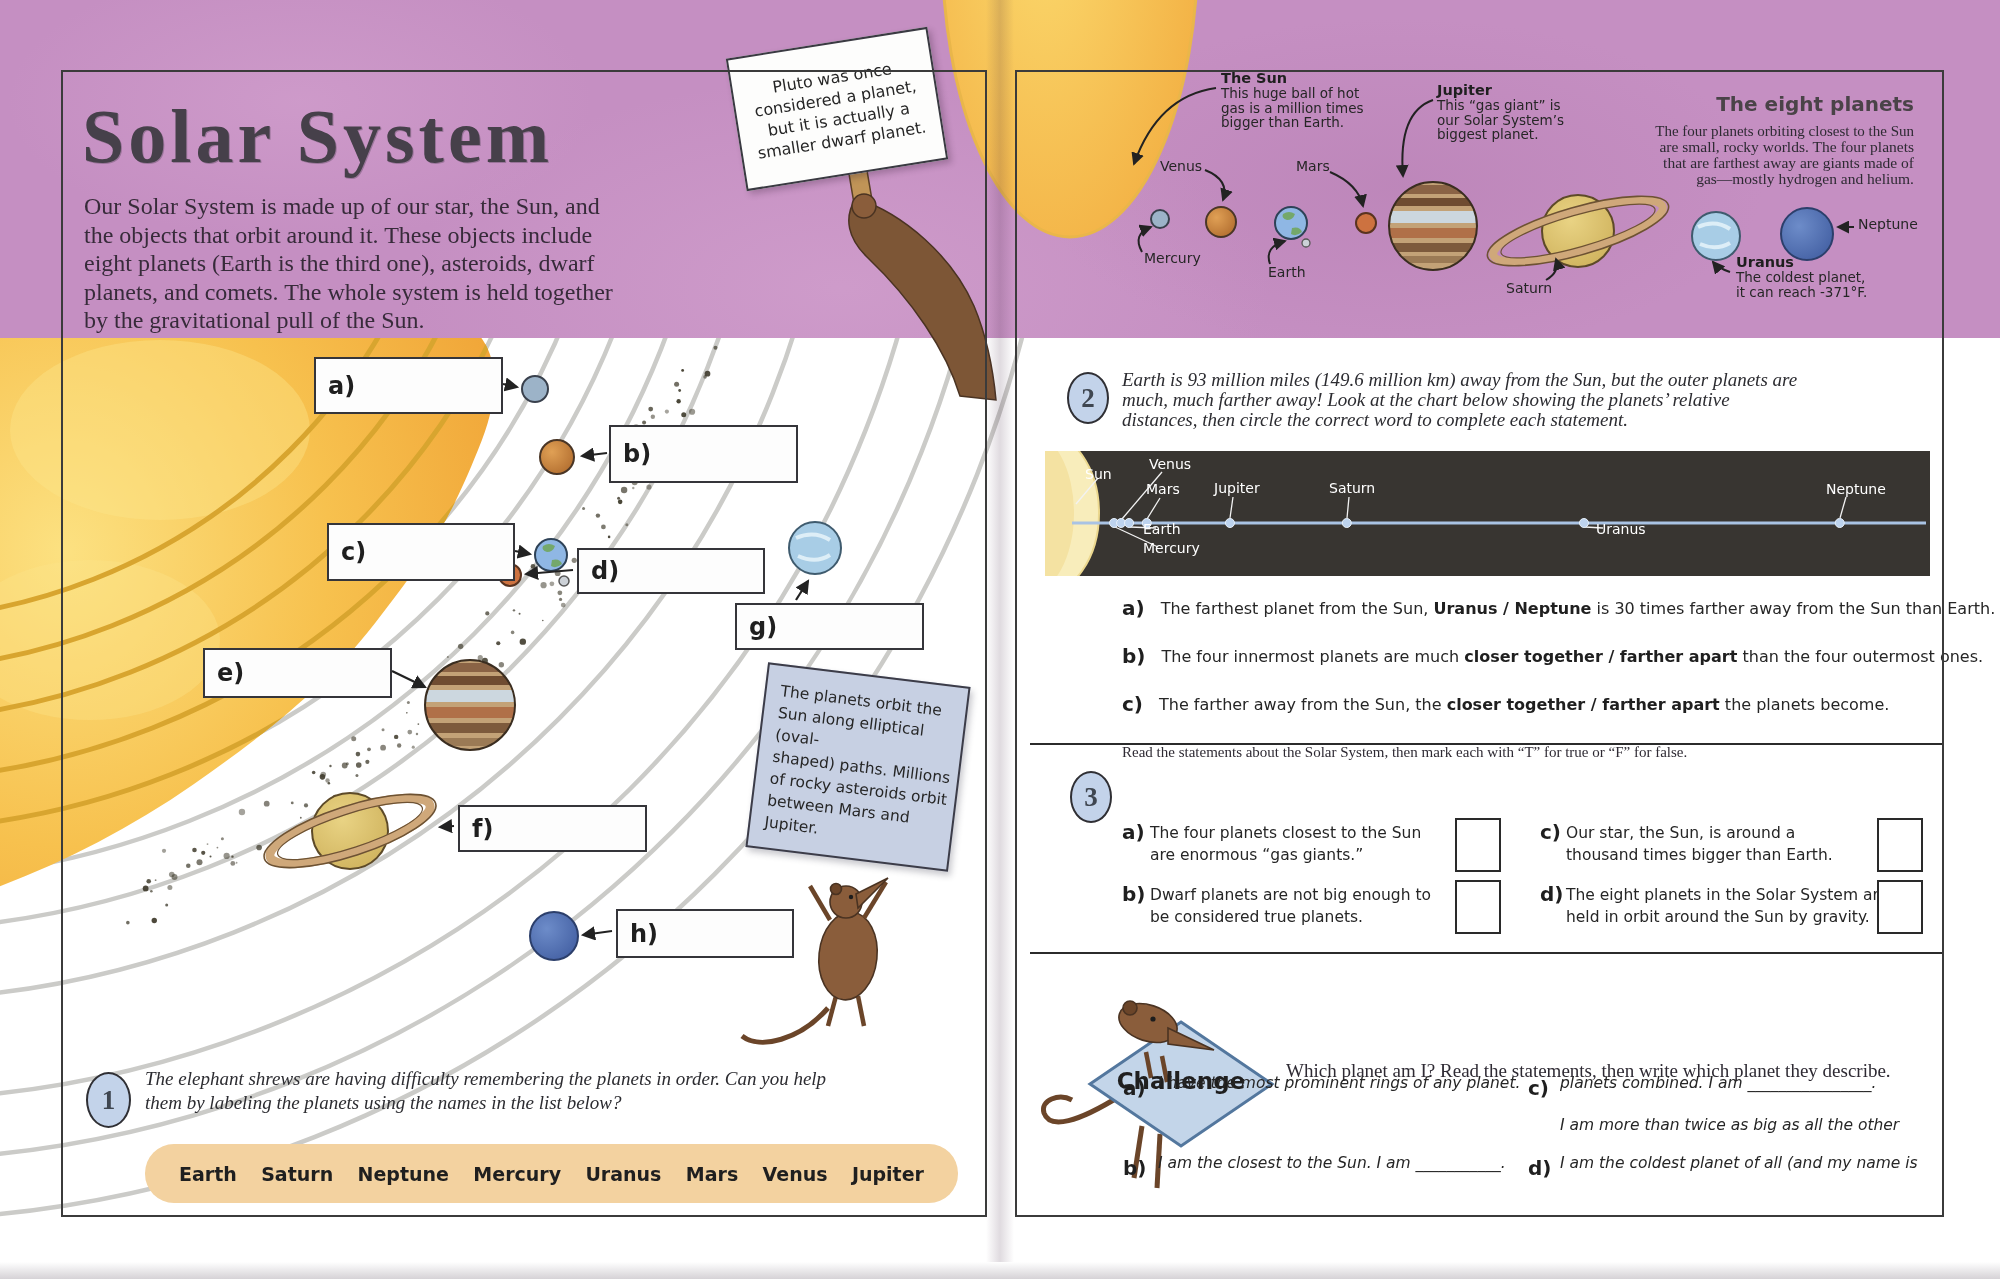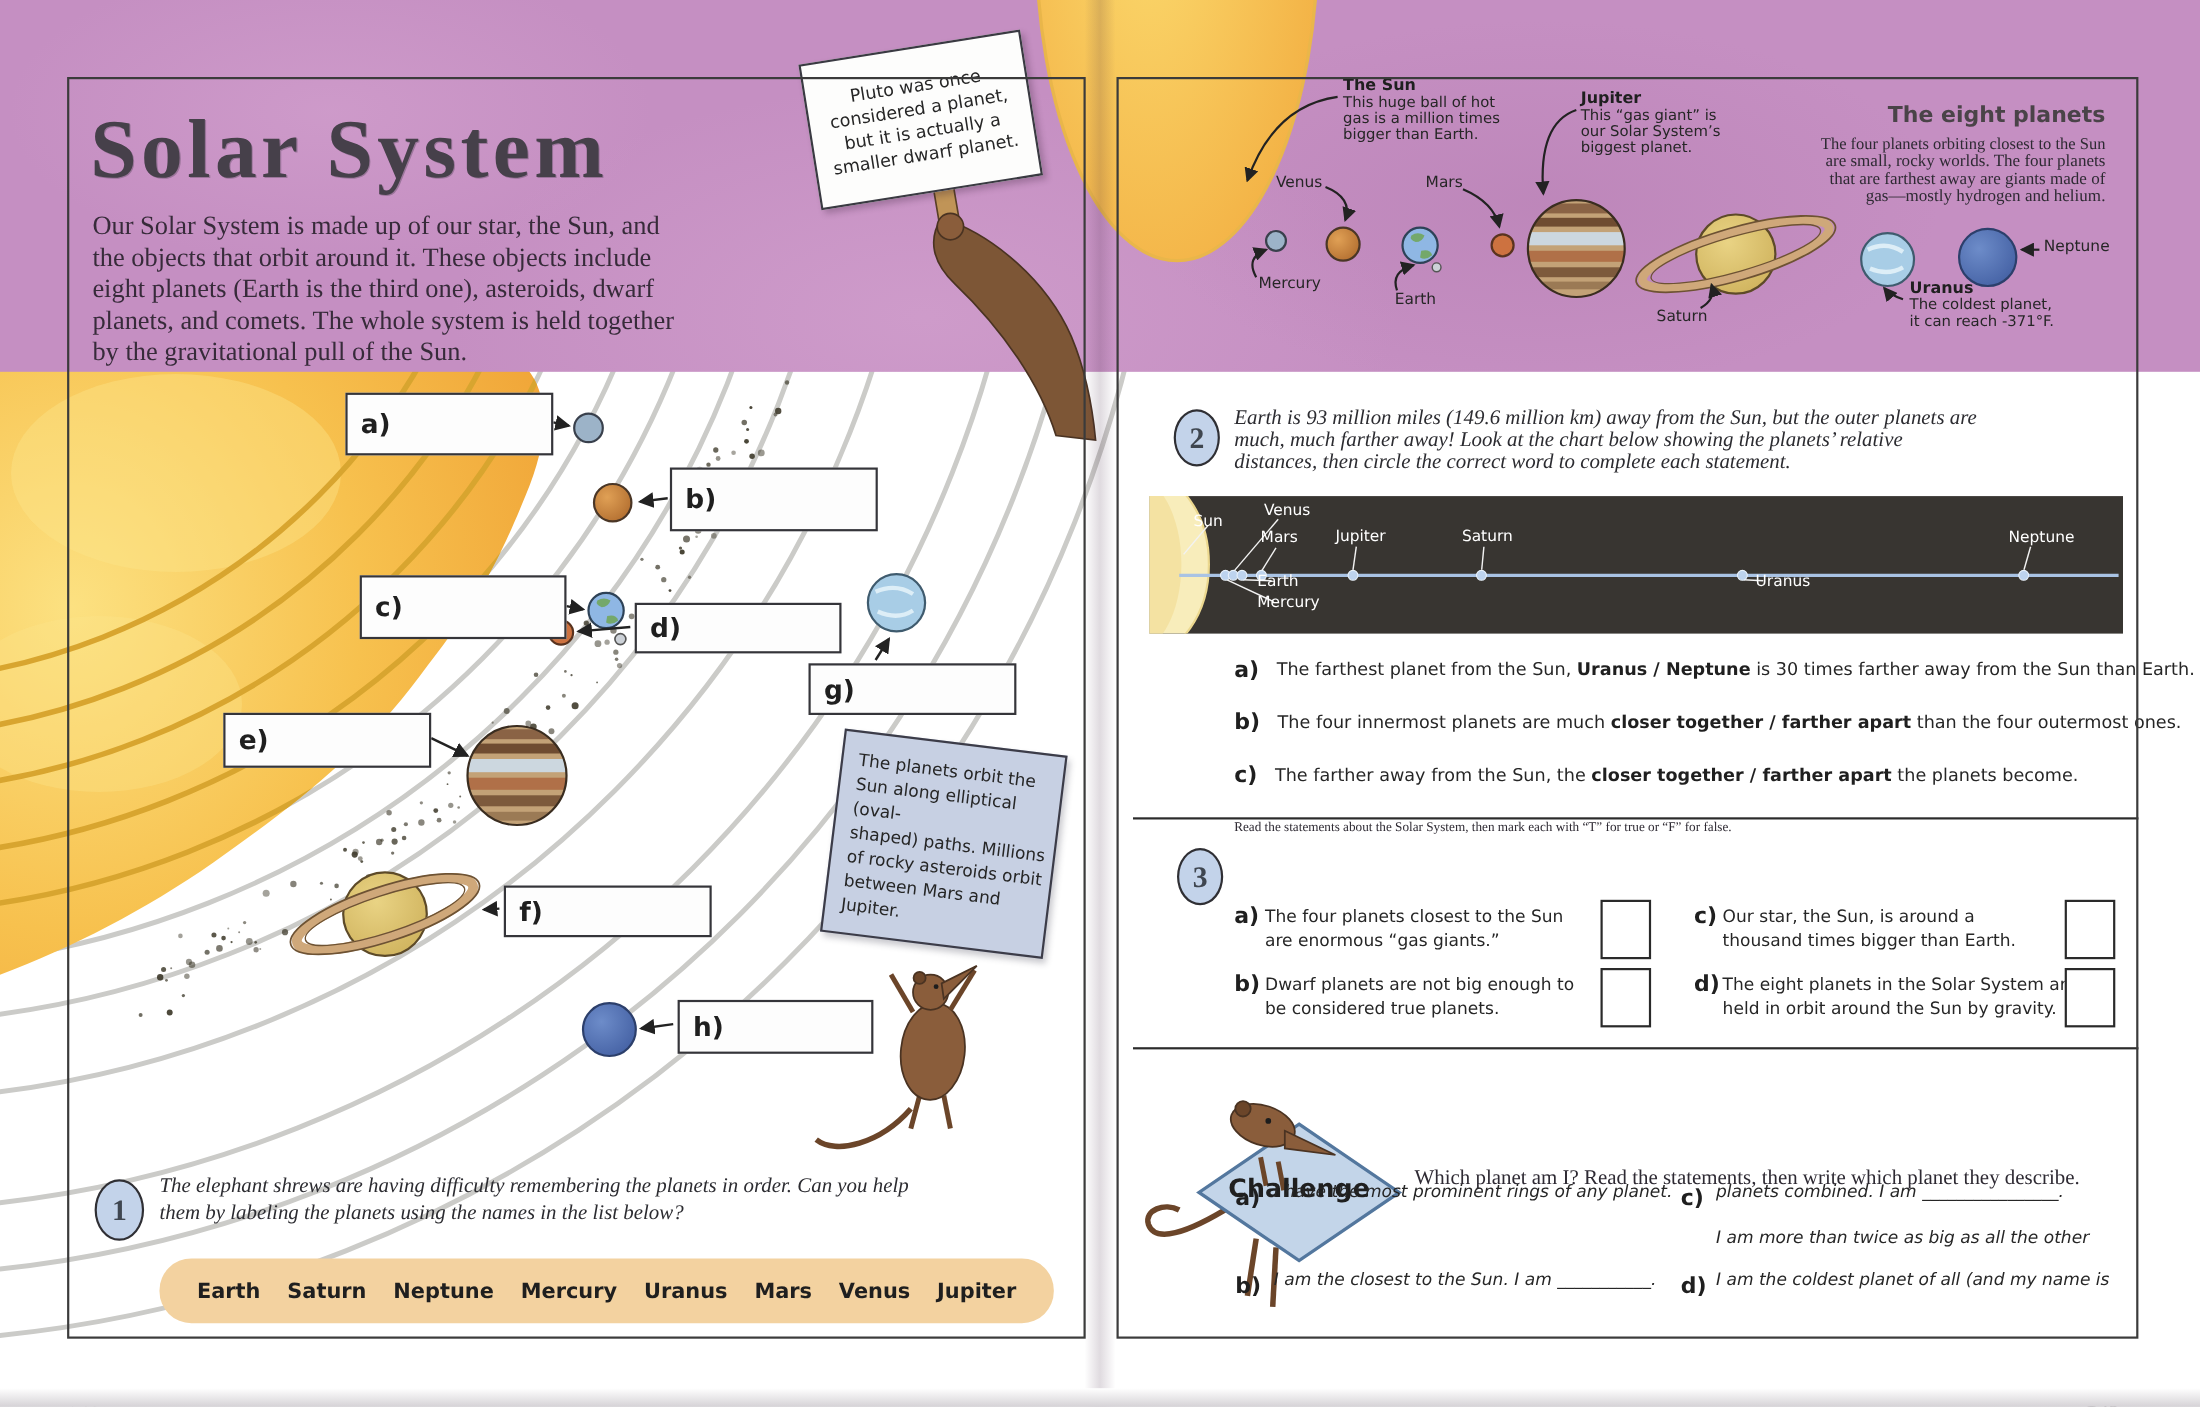"Read the statements about the" div.abs { font-size: 12px -> 15px }
